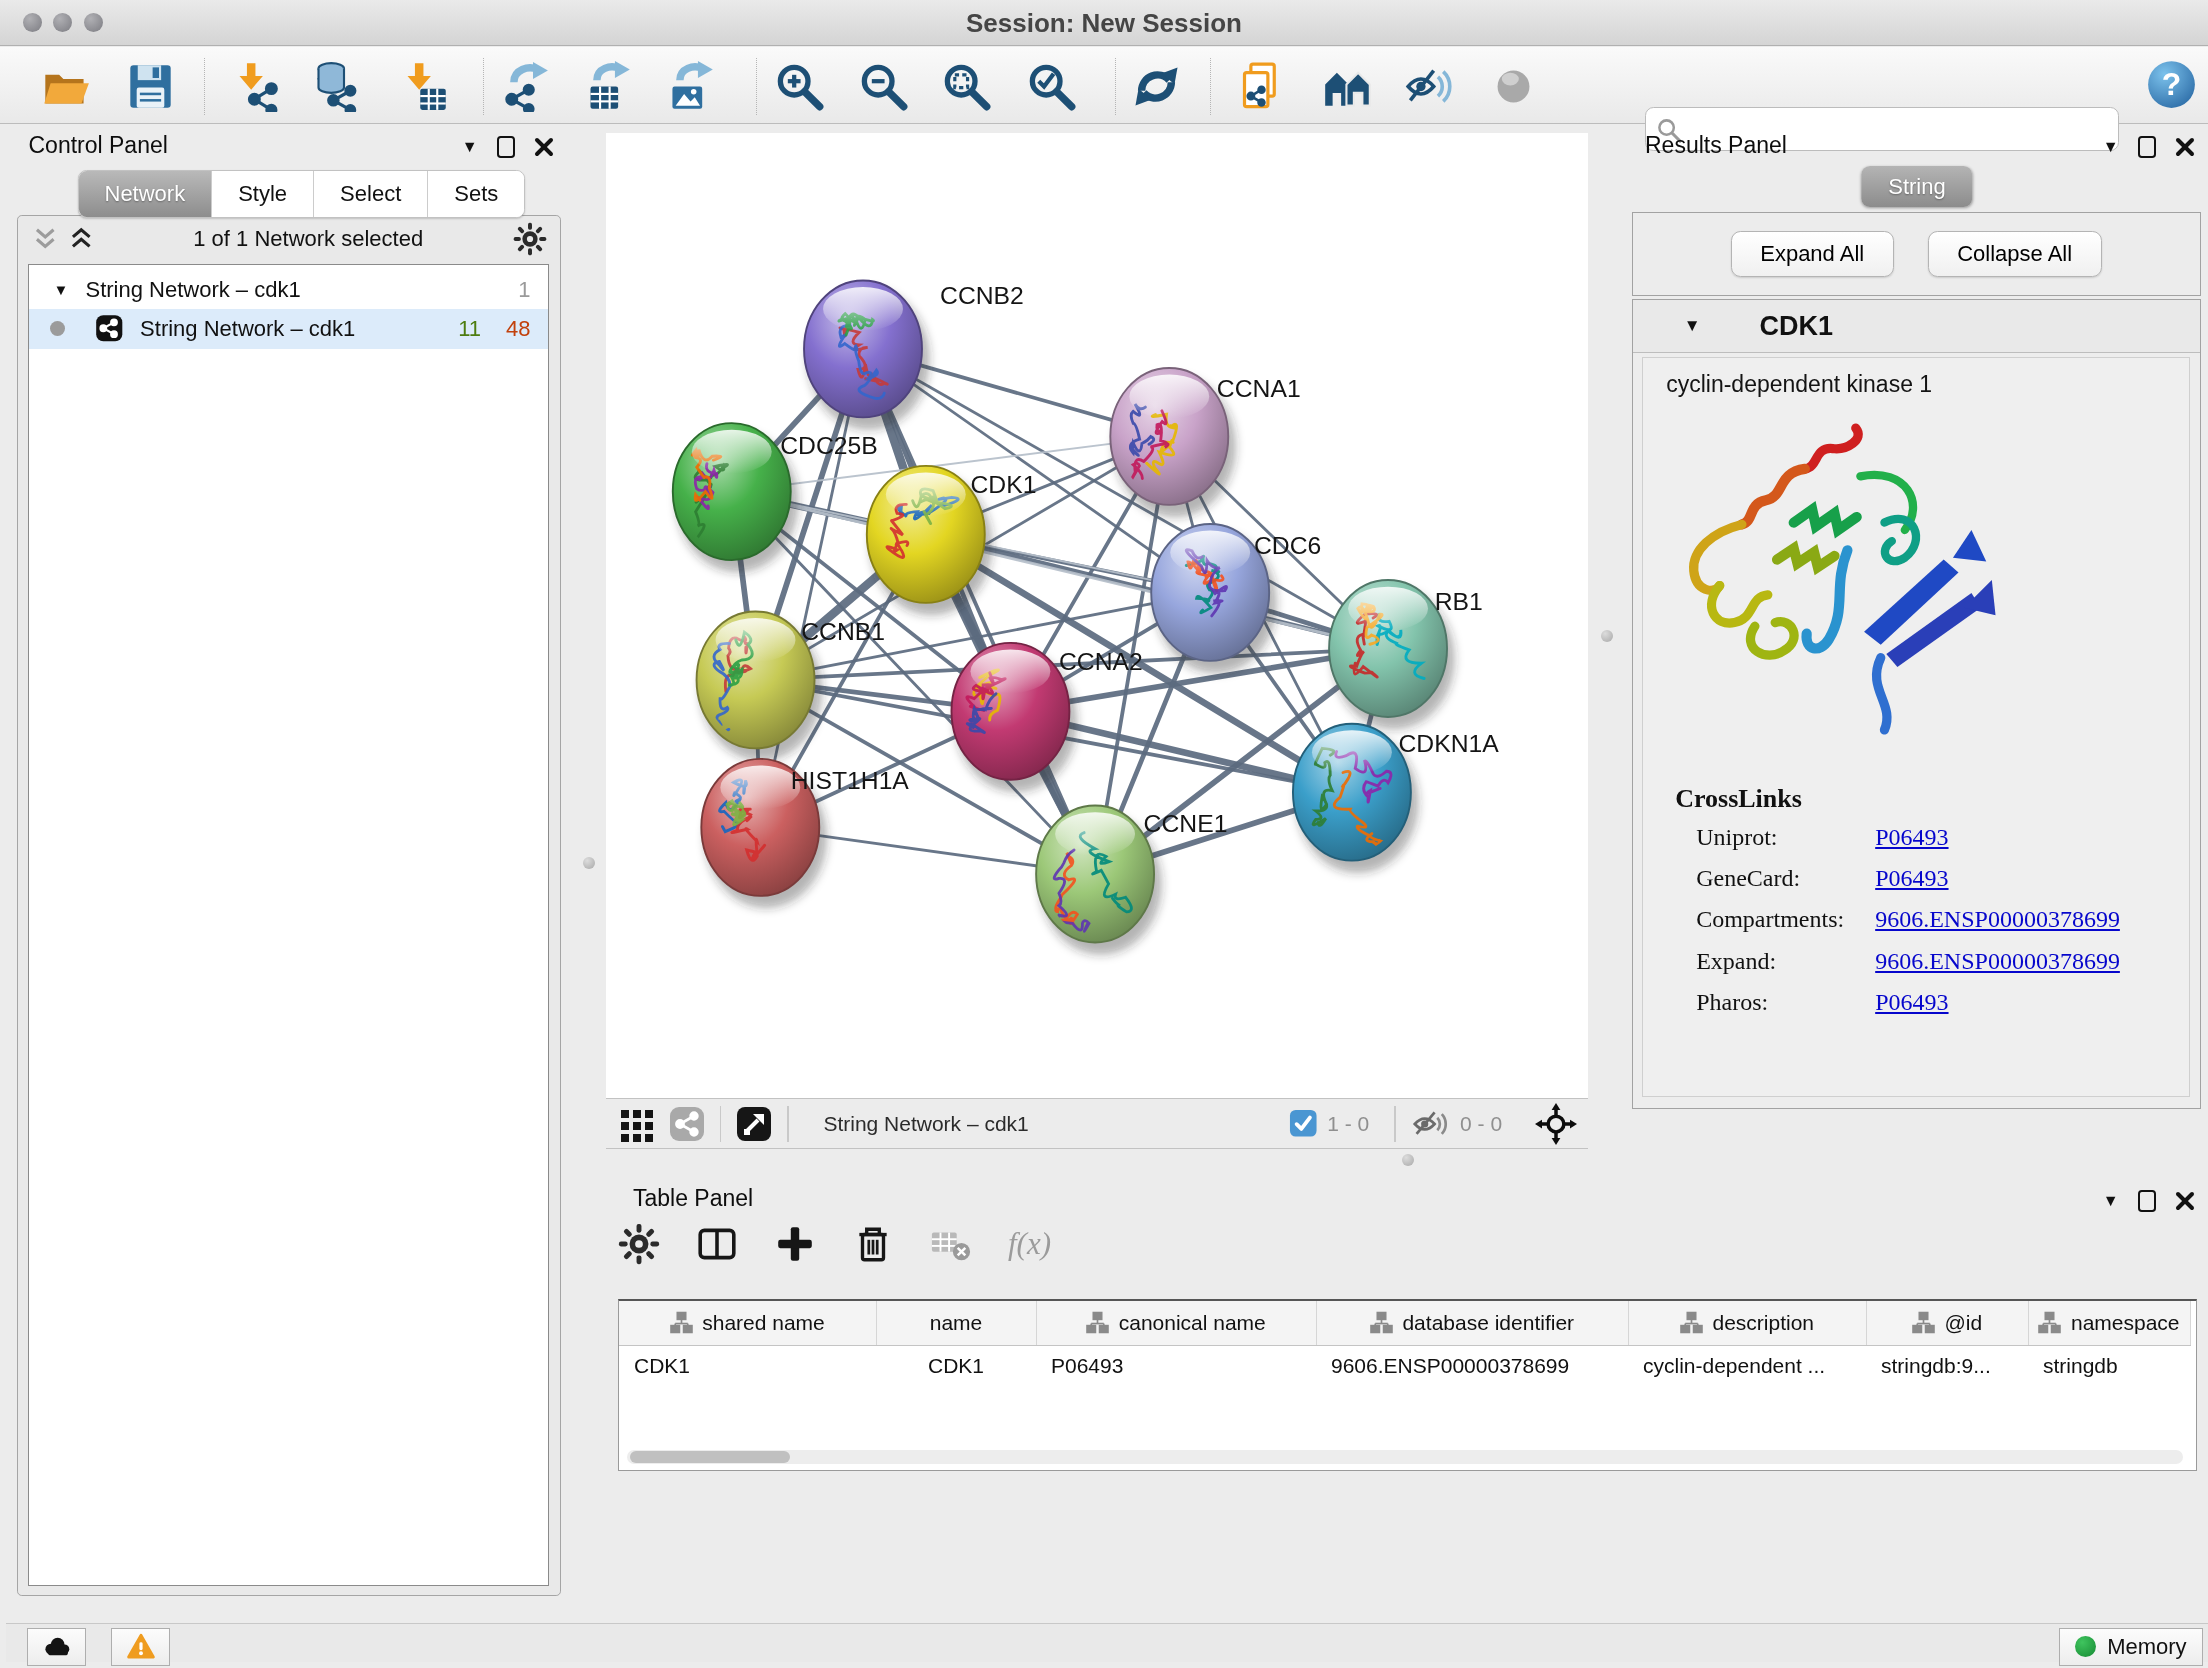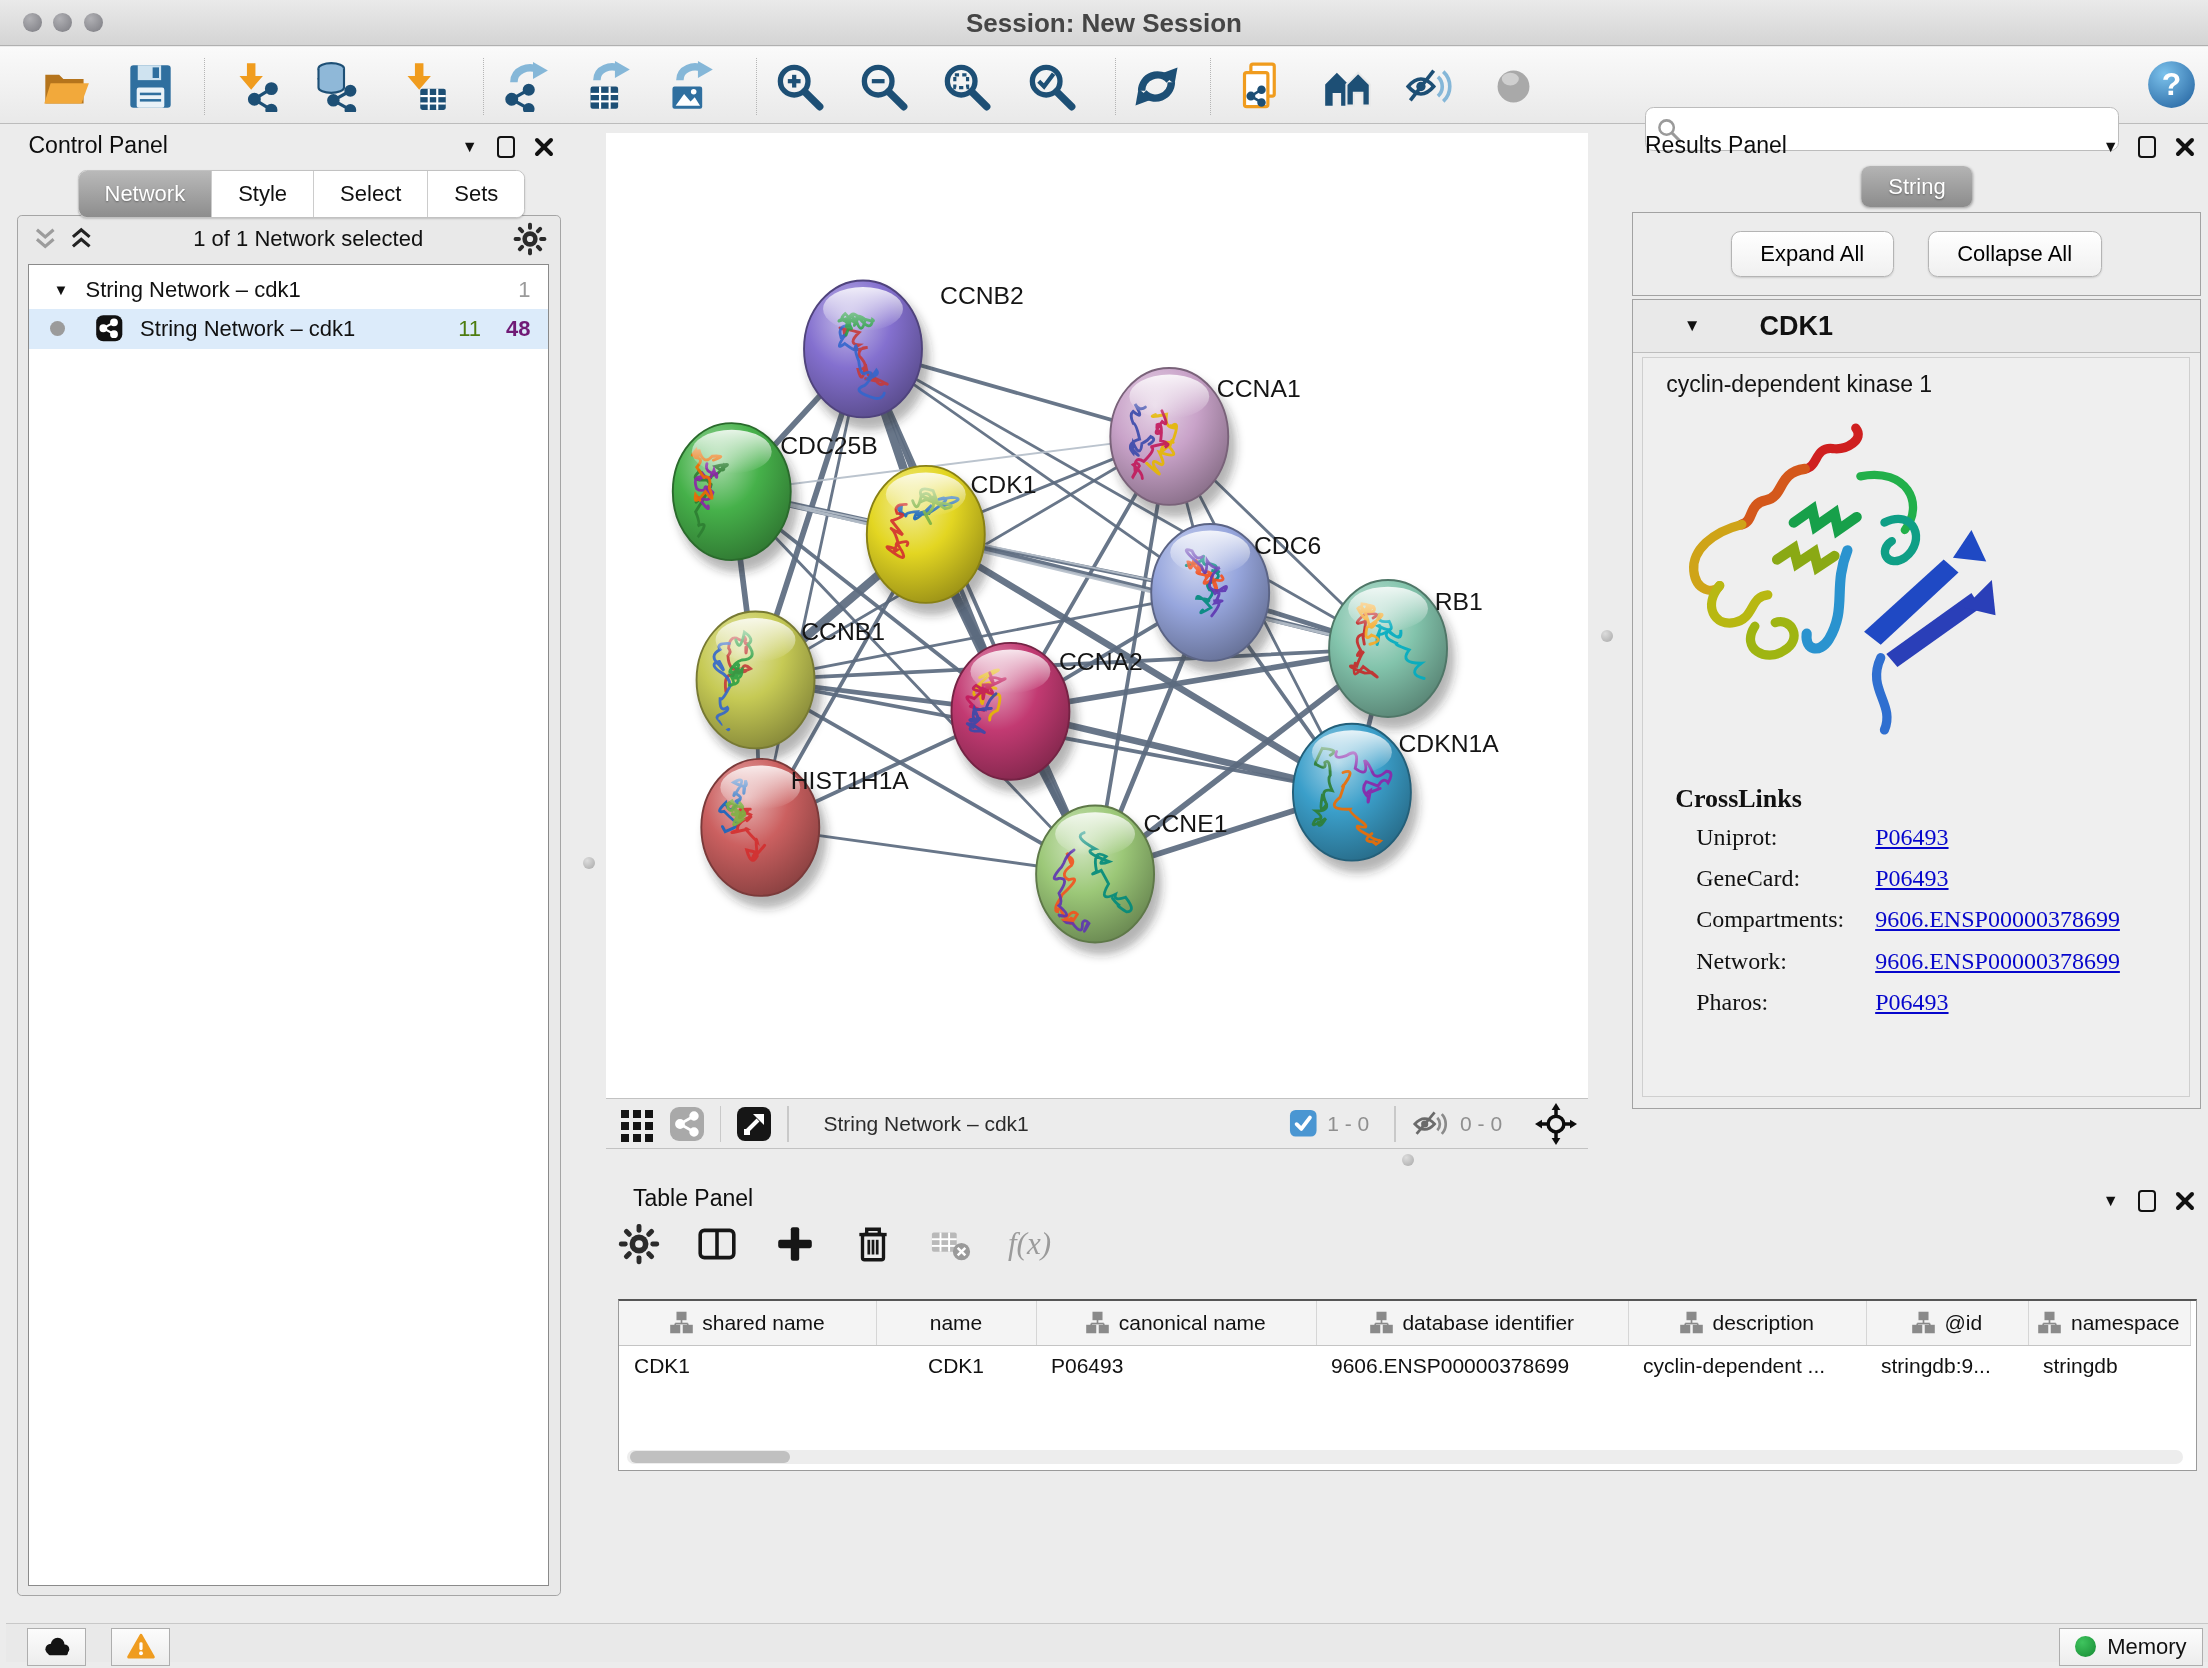"48" .trow .c2 { color: #701a75 -> #c2410c; font-weight: bold -> none }
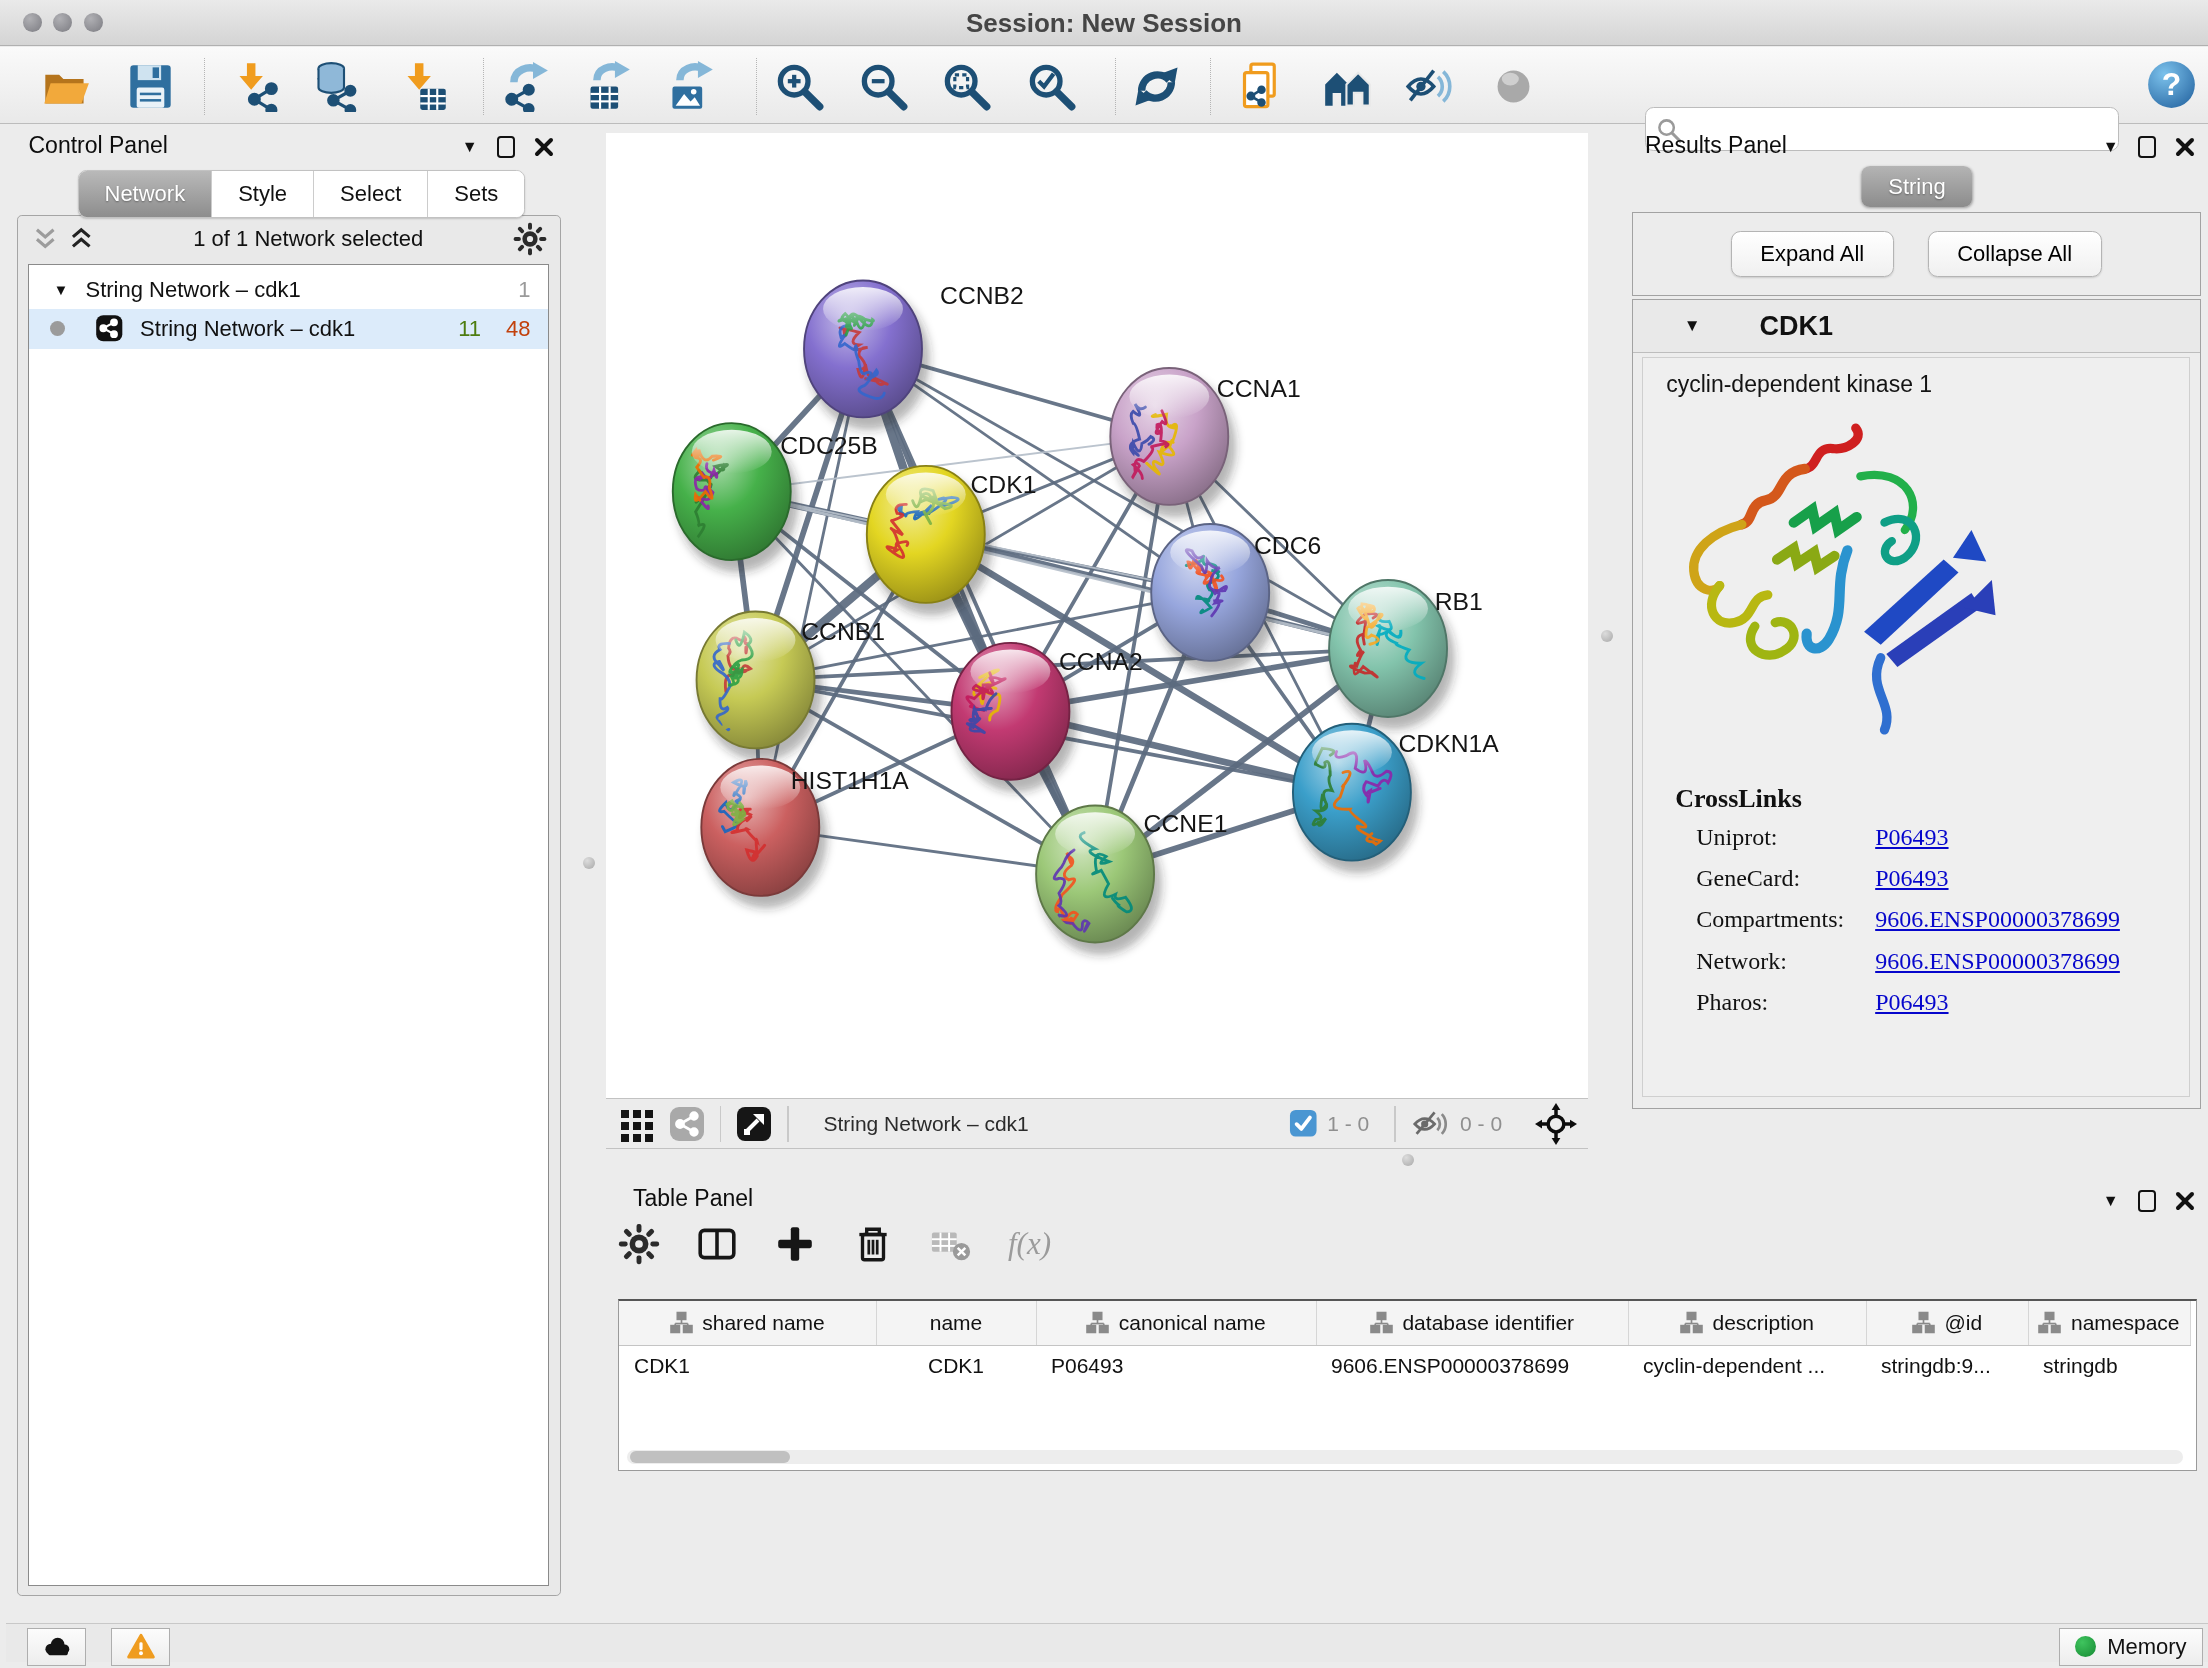"Network:" span.xl-label { text: Network -> Expand }
